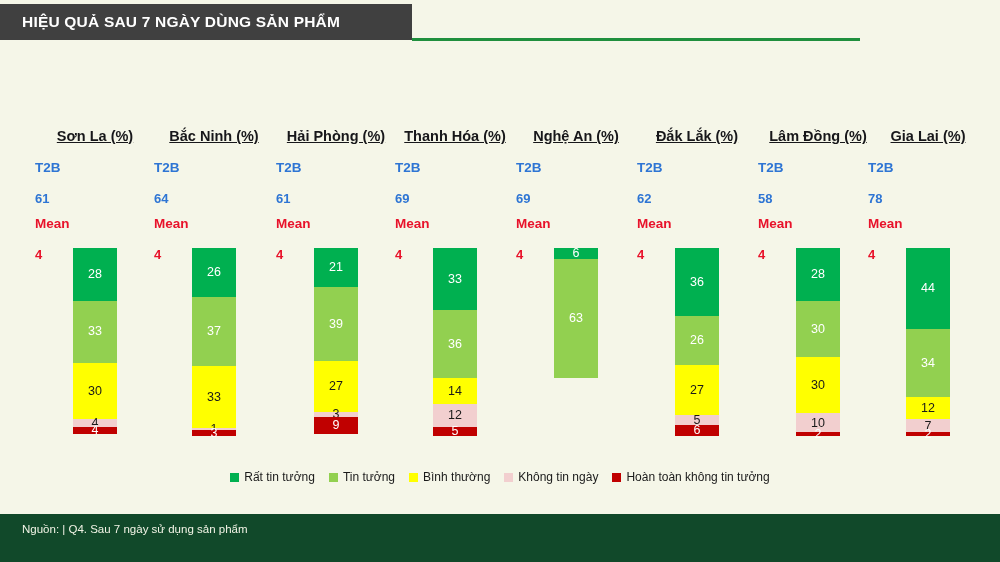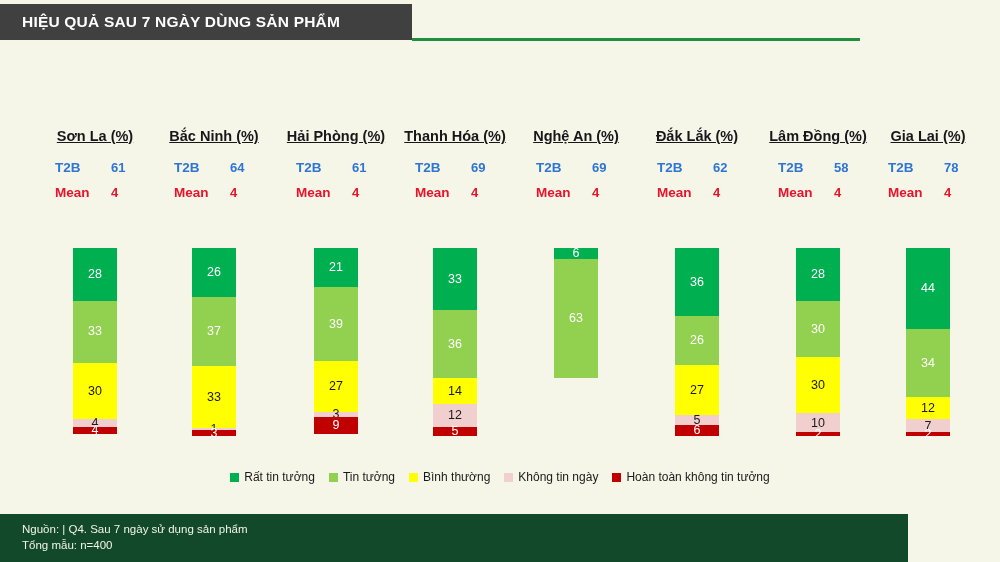"T2B" .stat-row { flex-direction: none -> column }
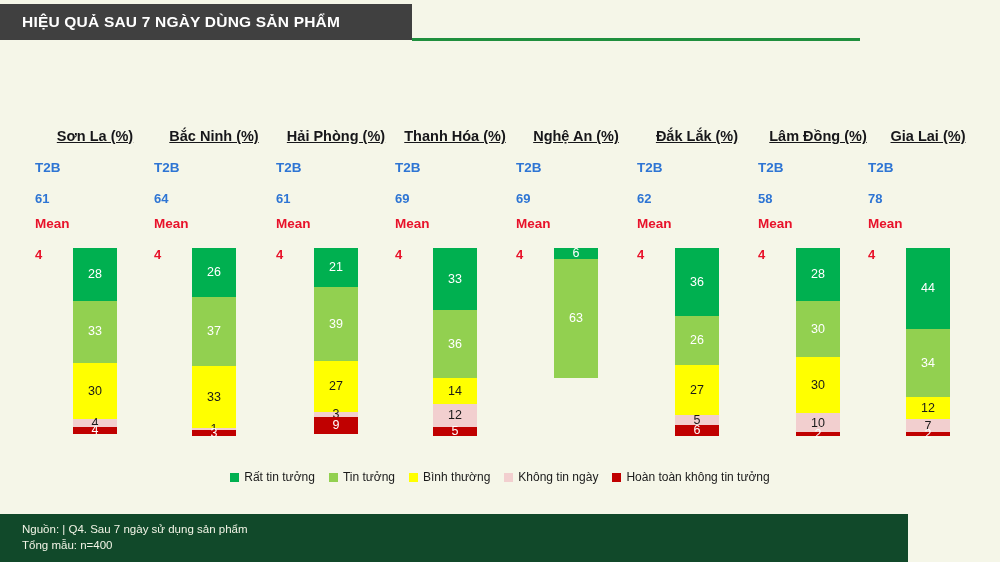"Nguồn: | Q4. Sau 7" .footer { width: 908px -> 1000px }
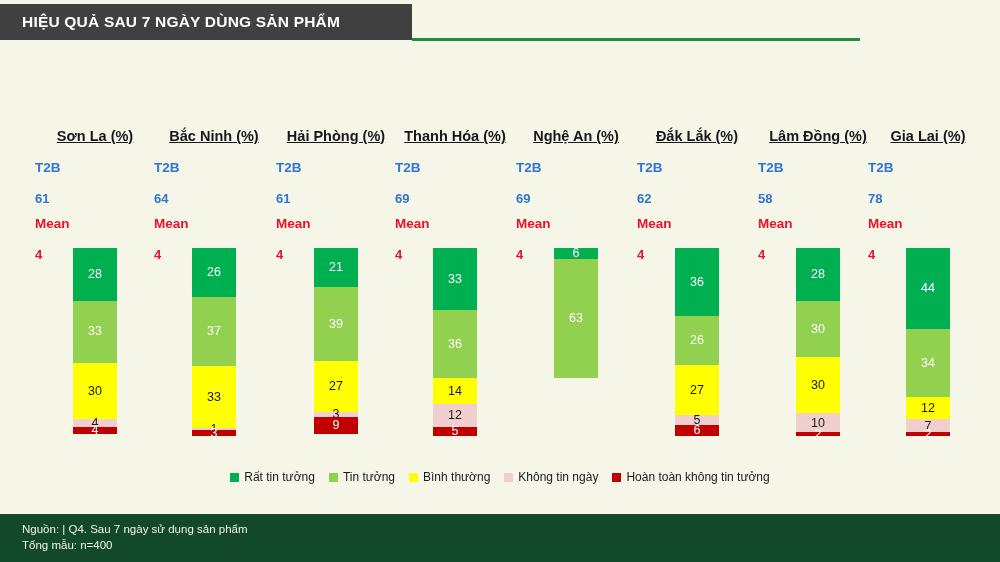"Tổng mẫu: n=400" div.footer-line { html: <div>Tổng mẫu: n=400</div> -> none }
